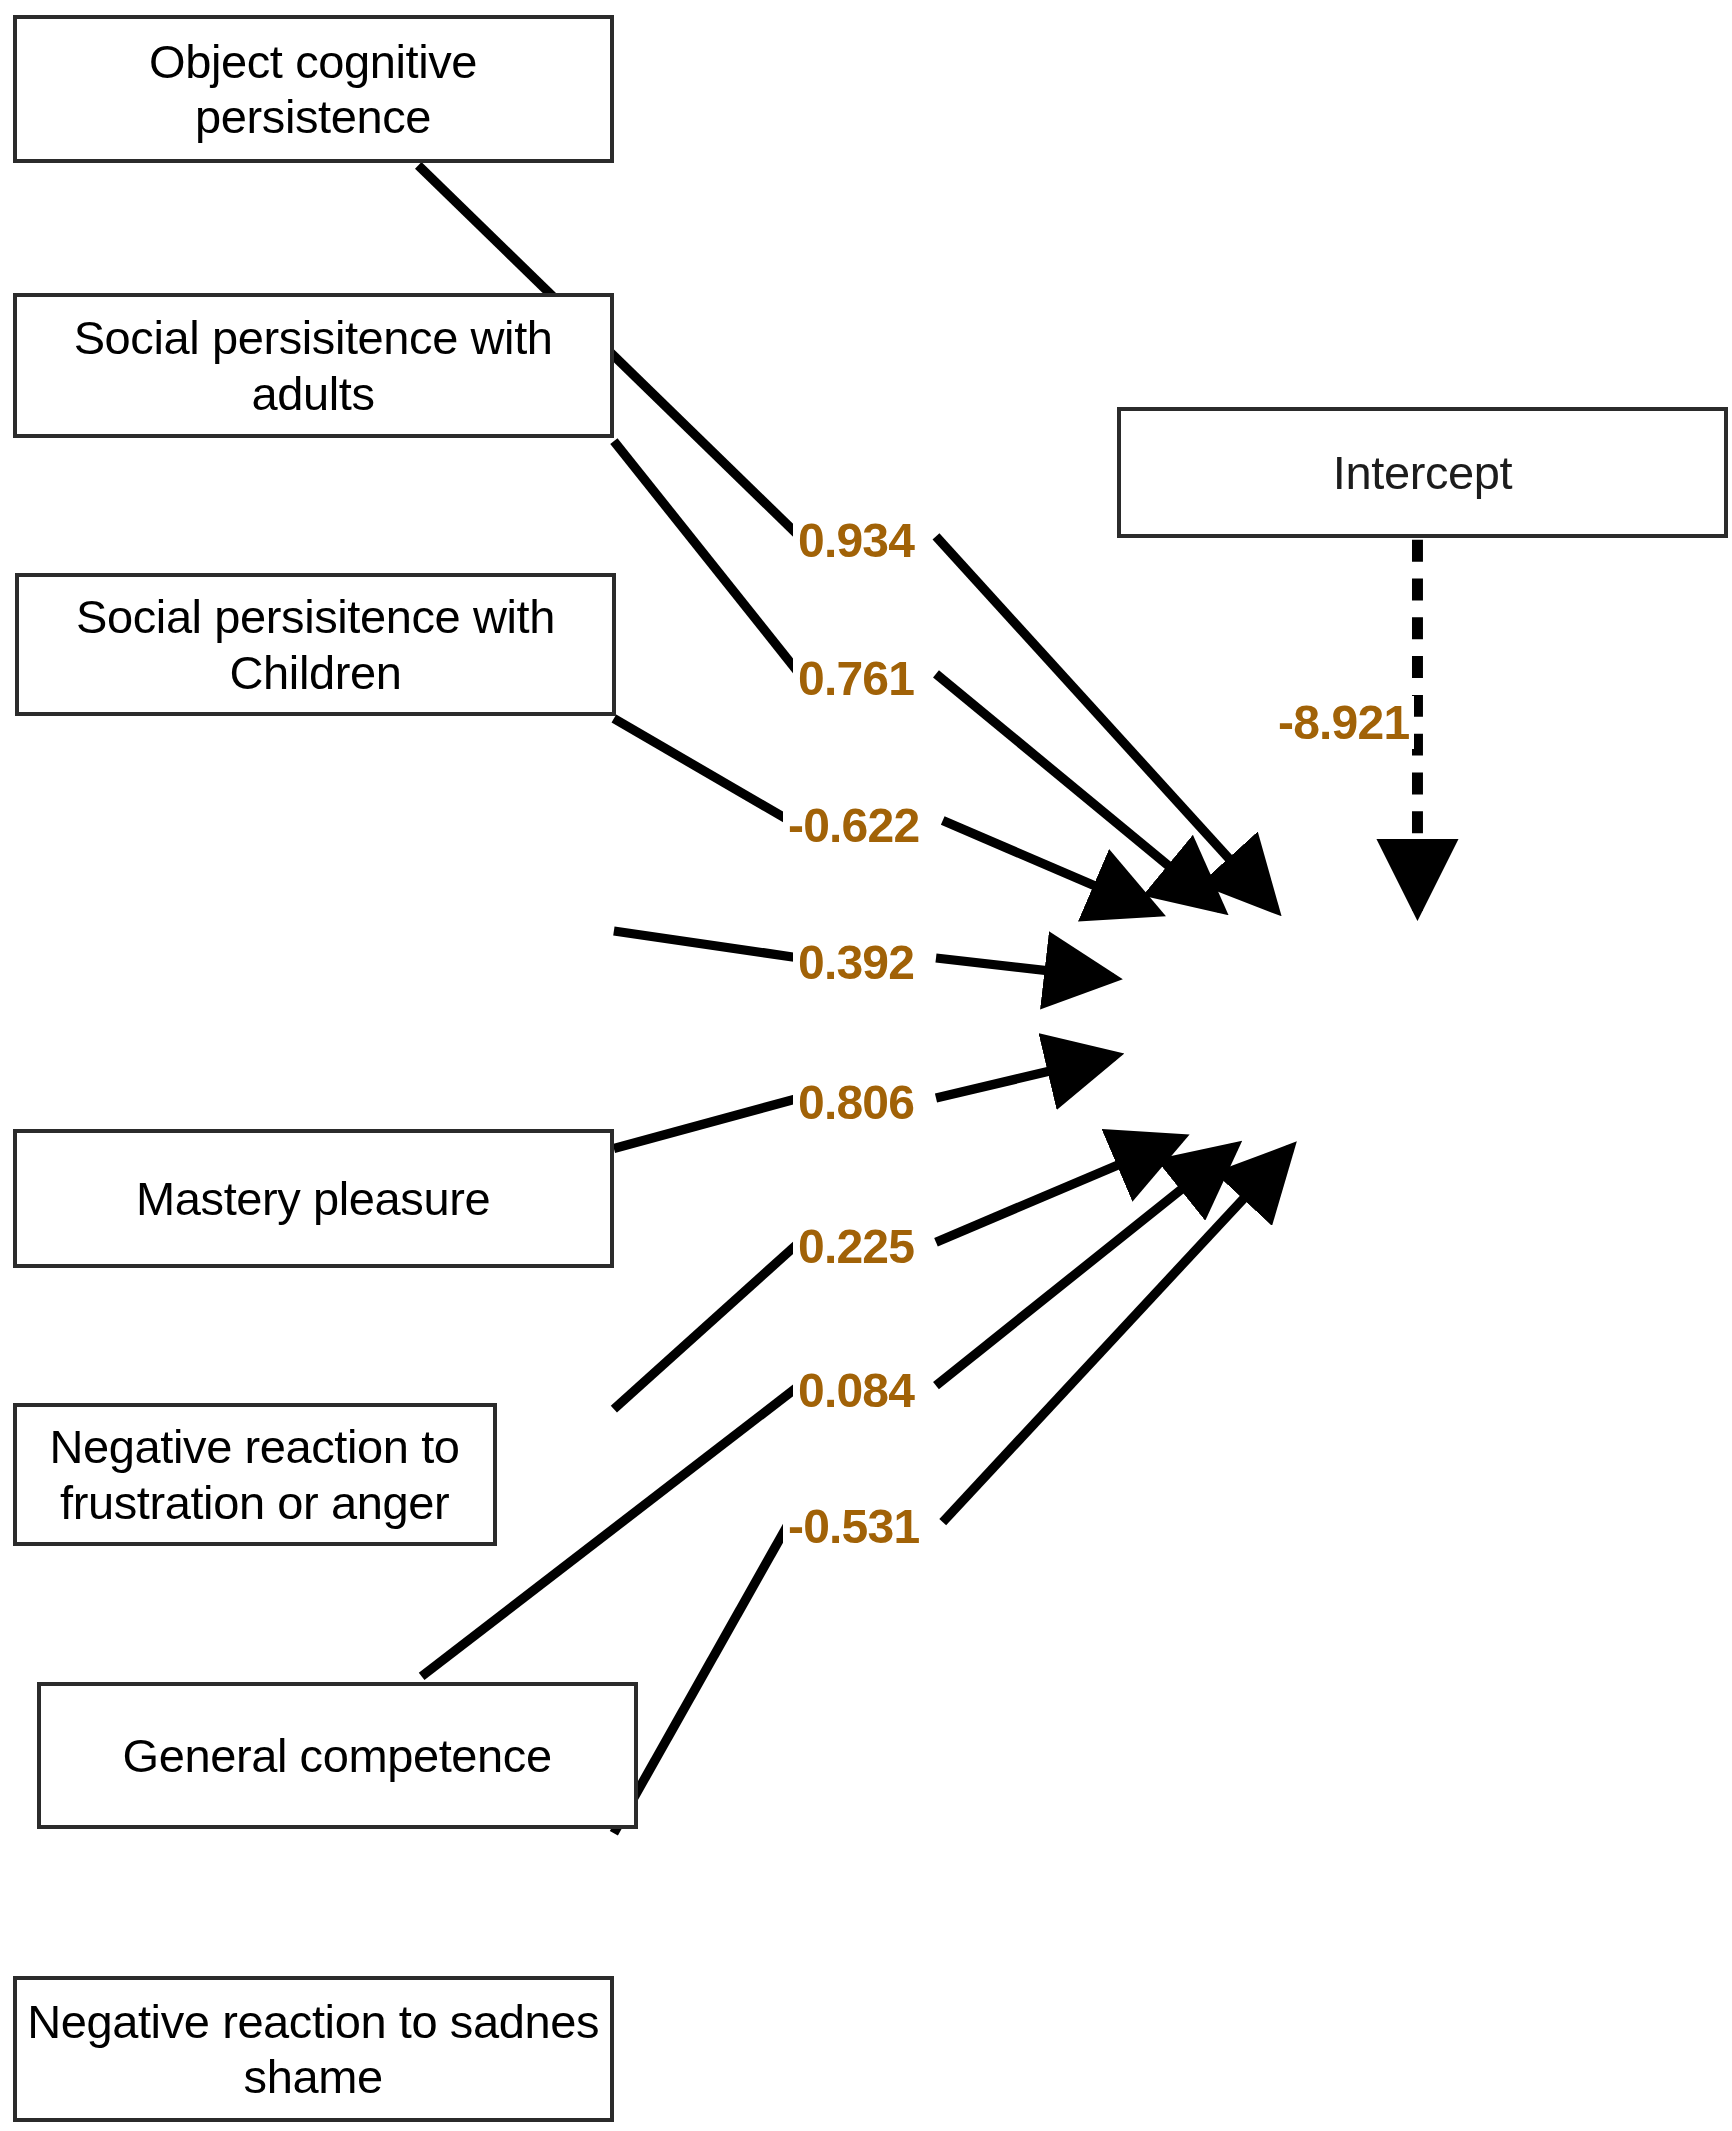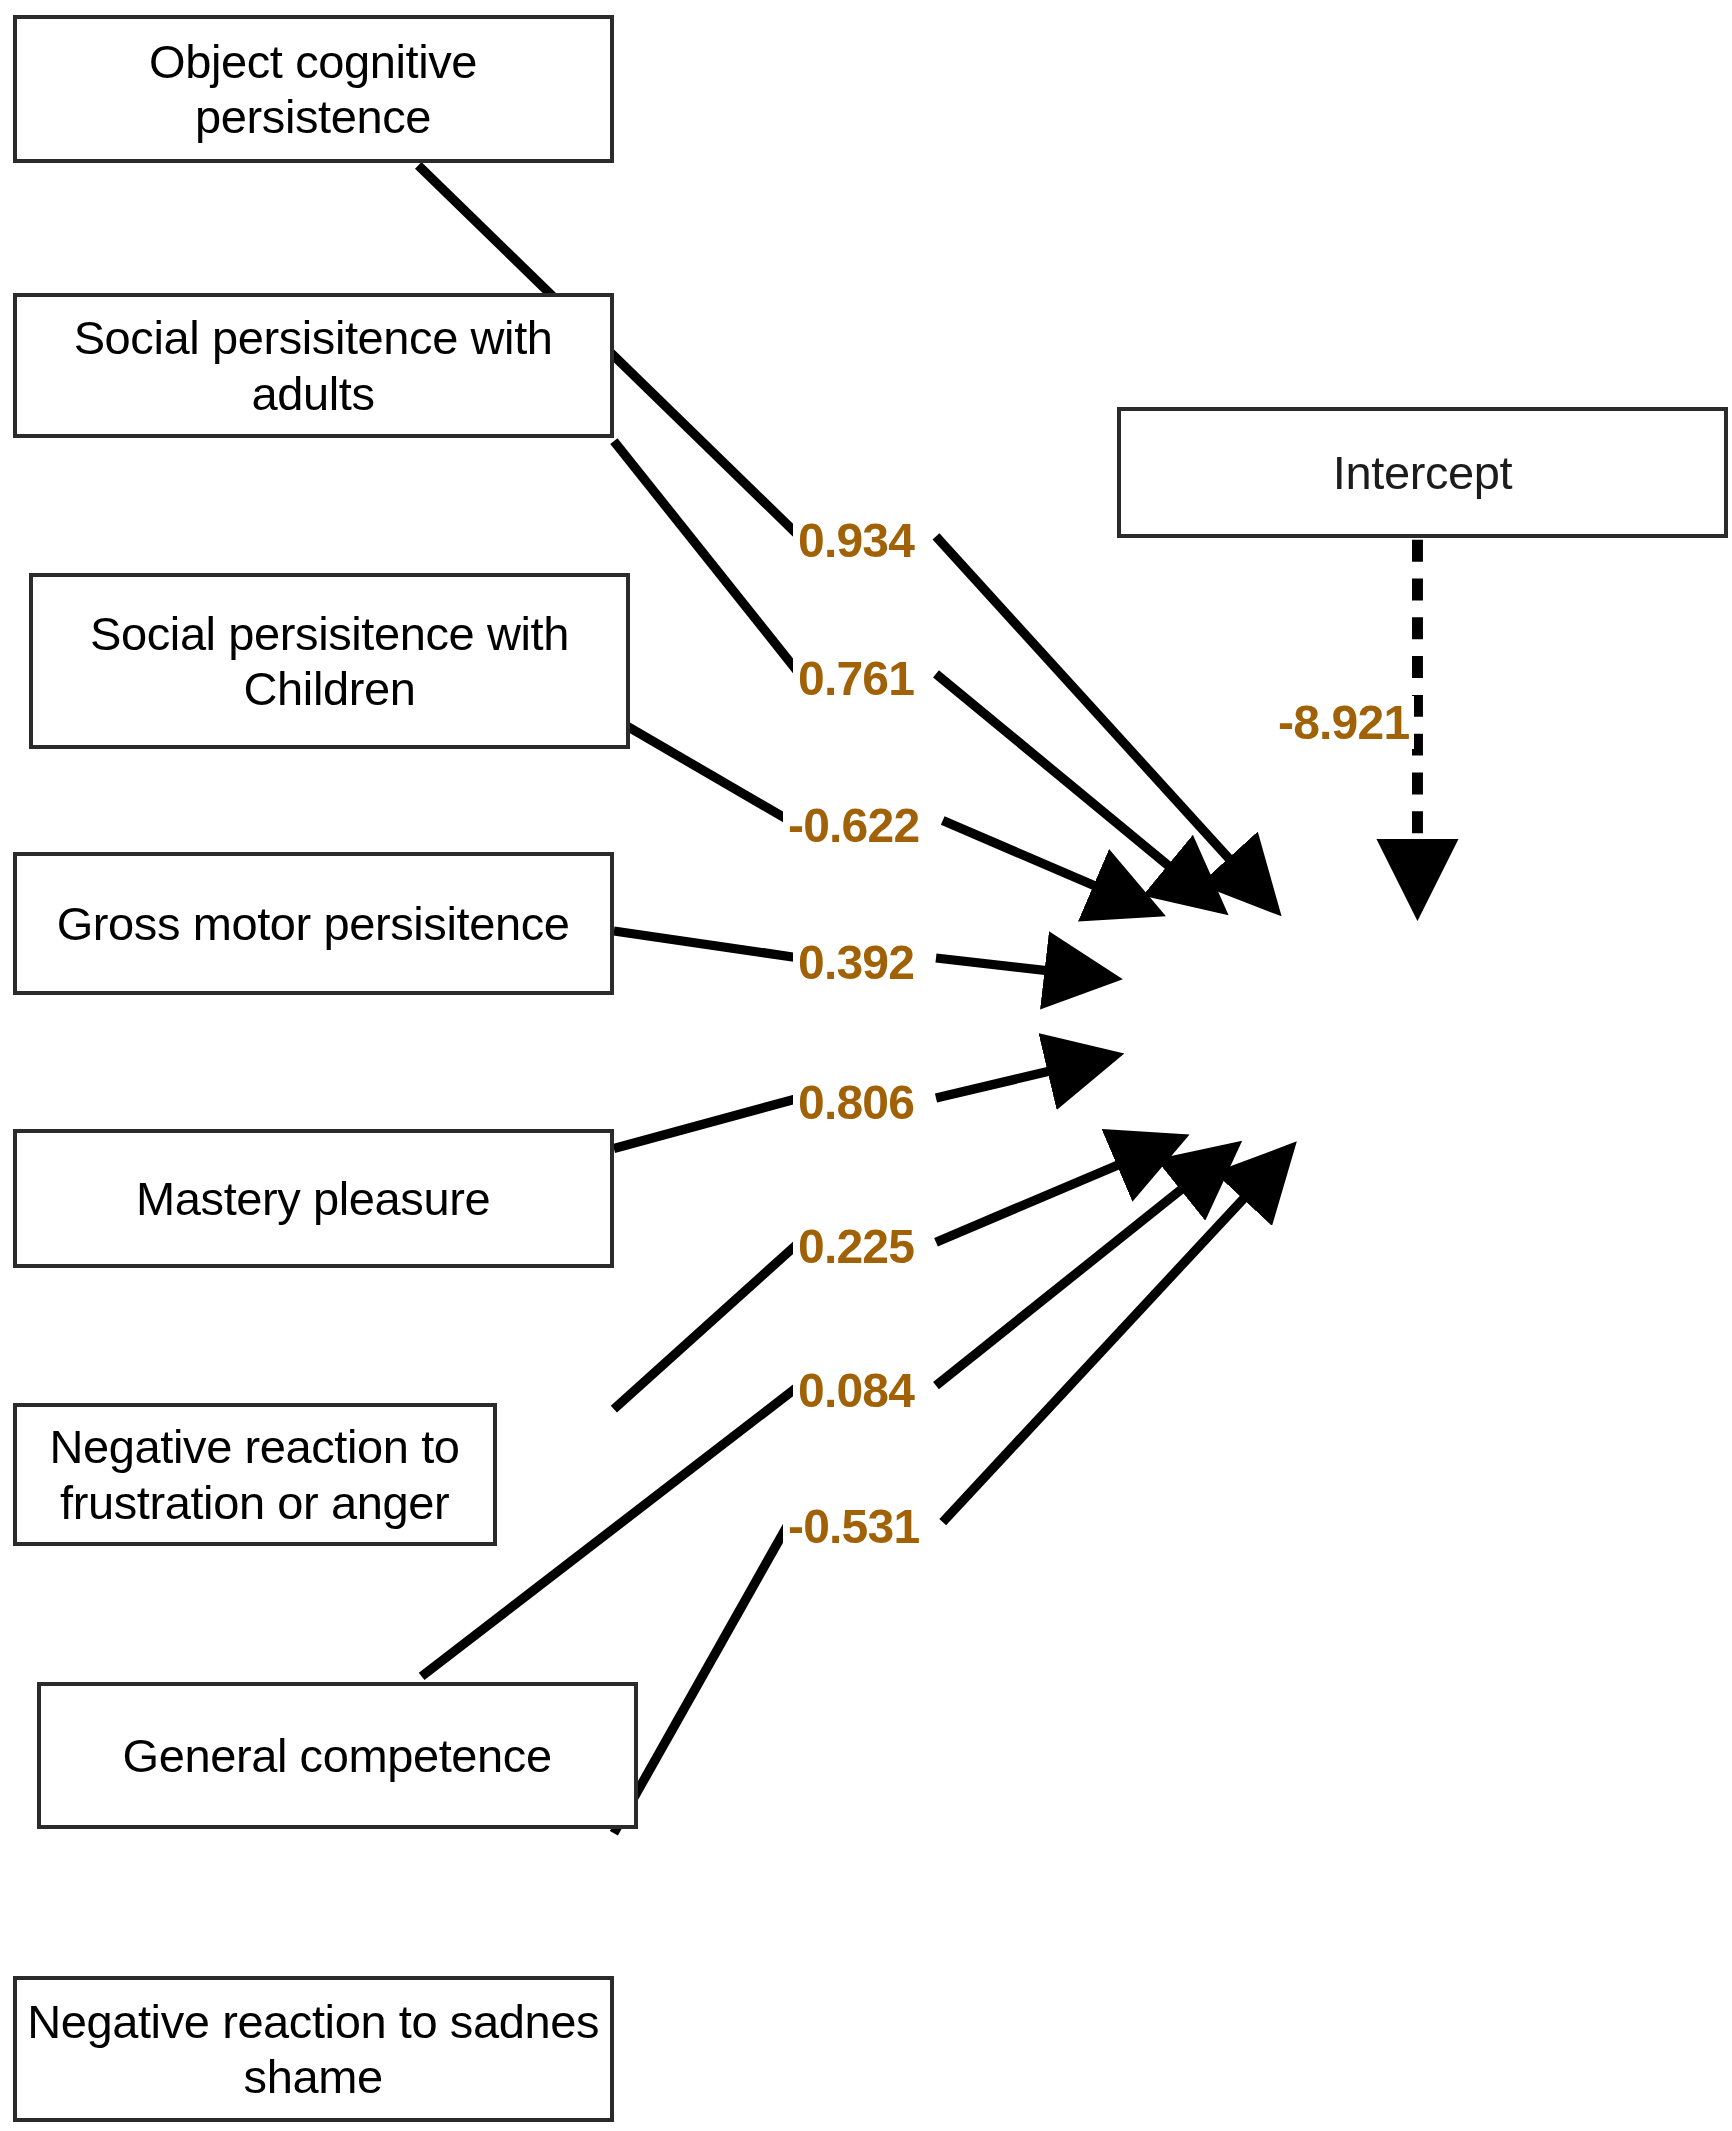"Social persisitence with Children" div.node { height: 176px -> 143px; left: 29px -> 15px }
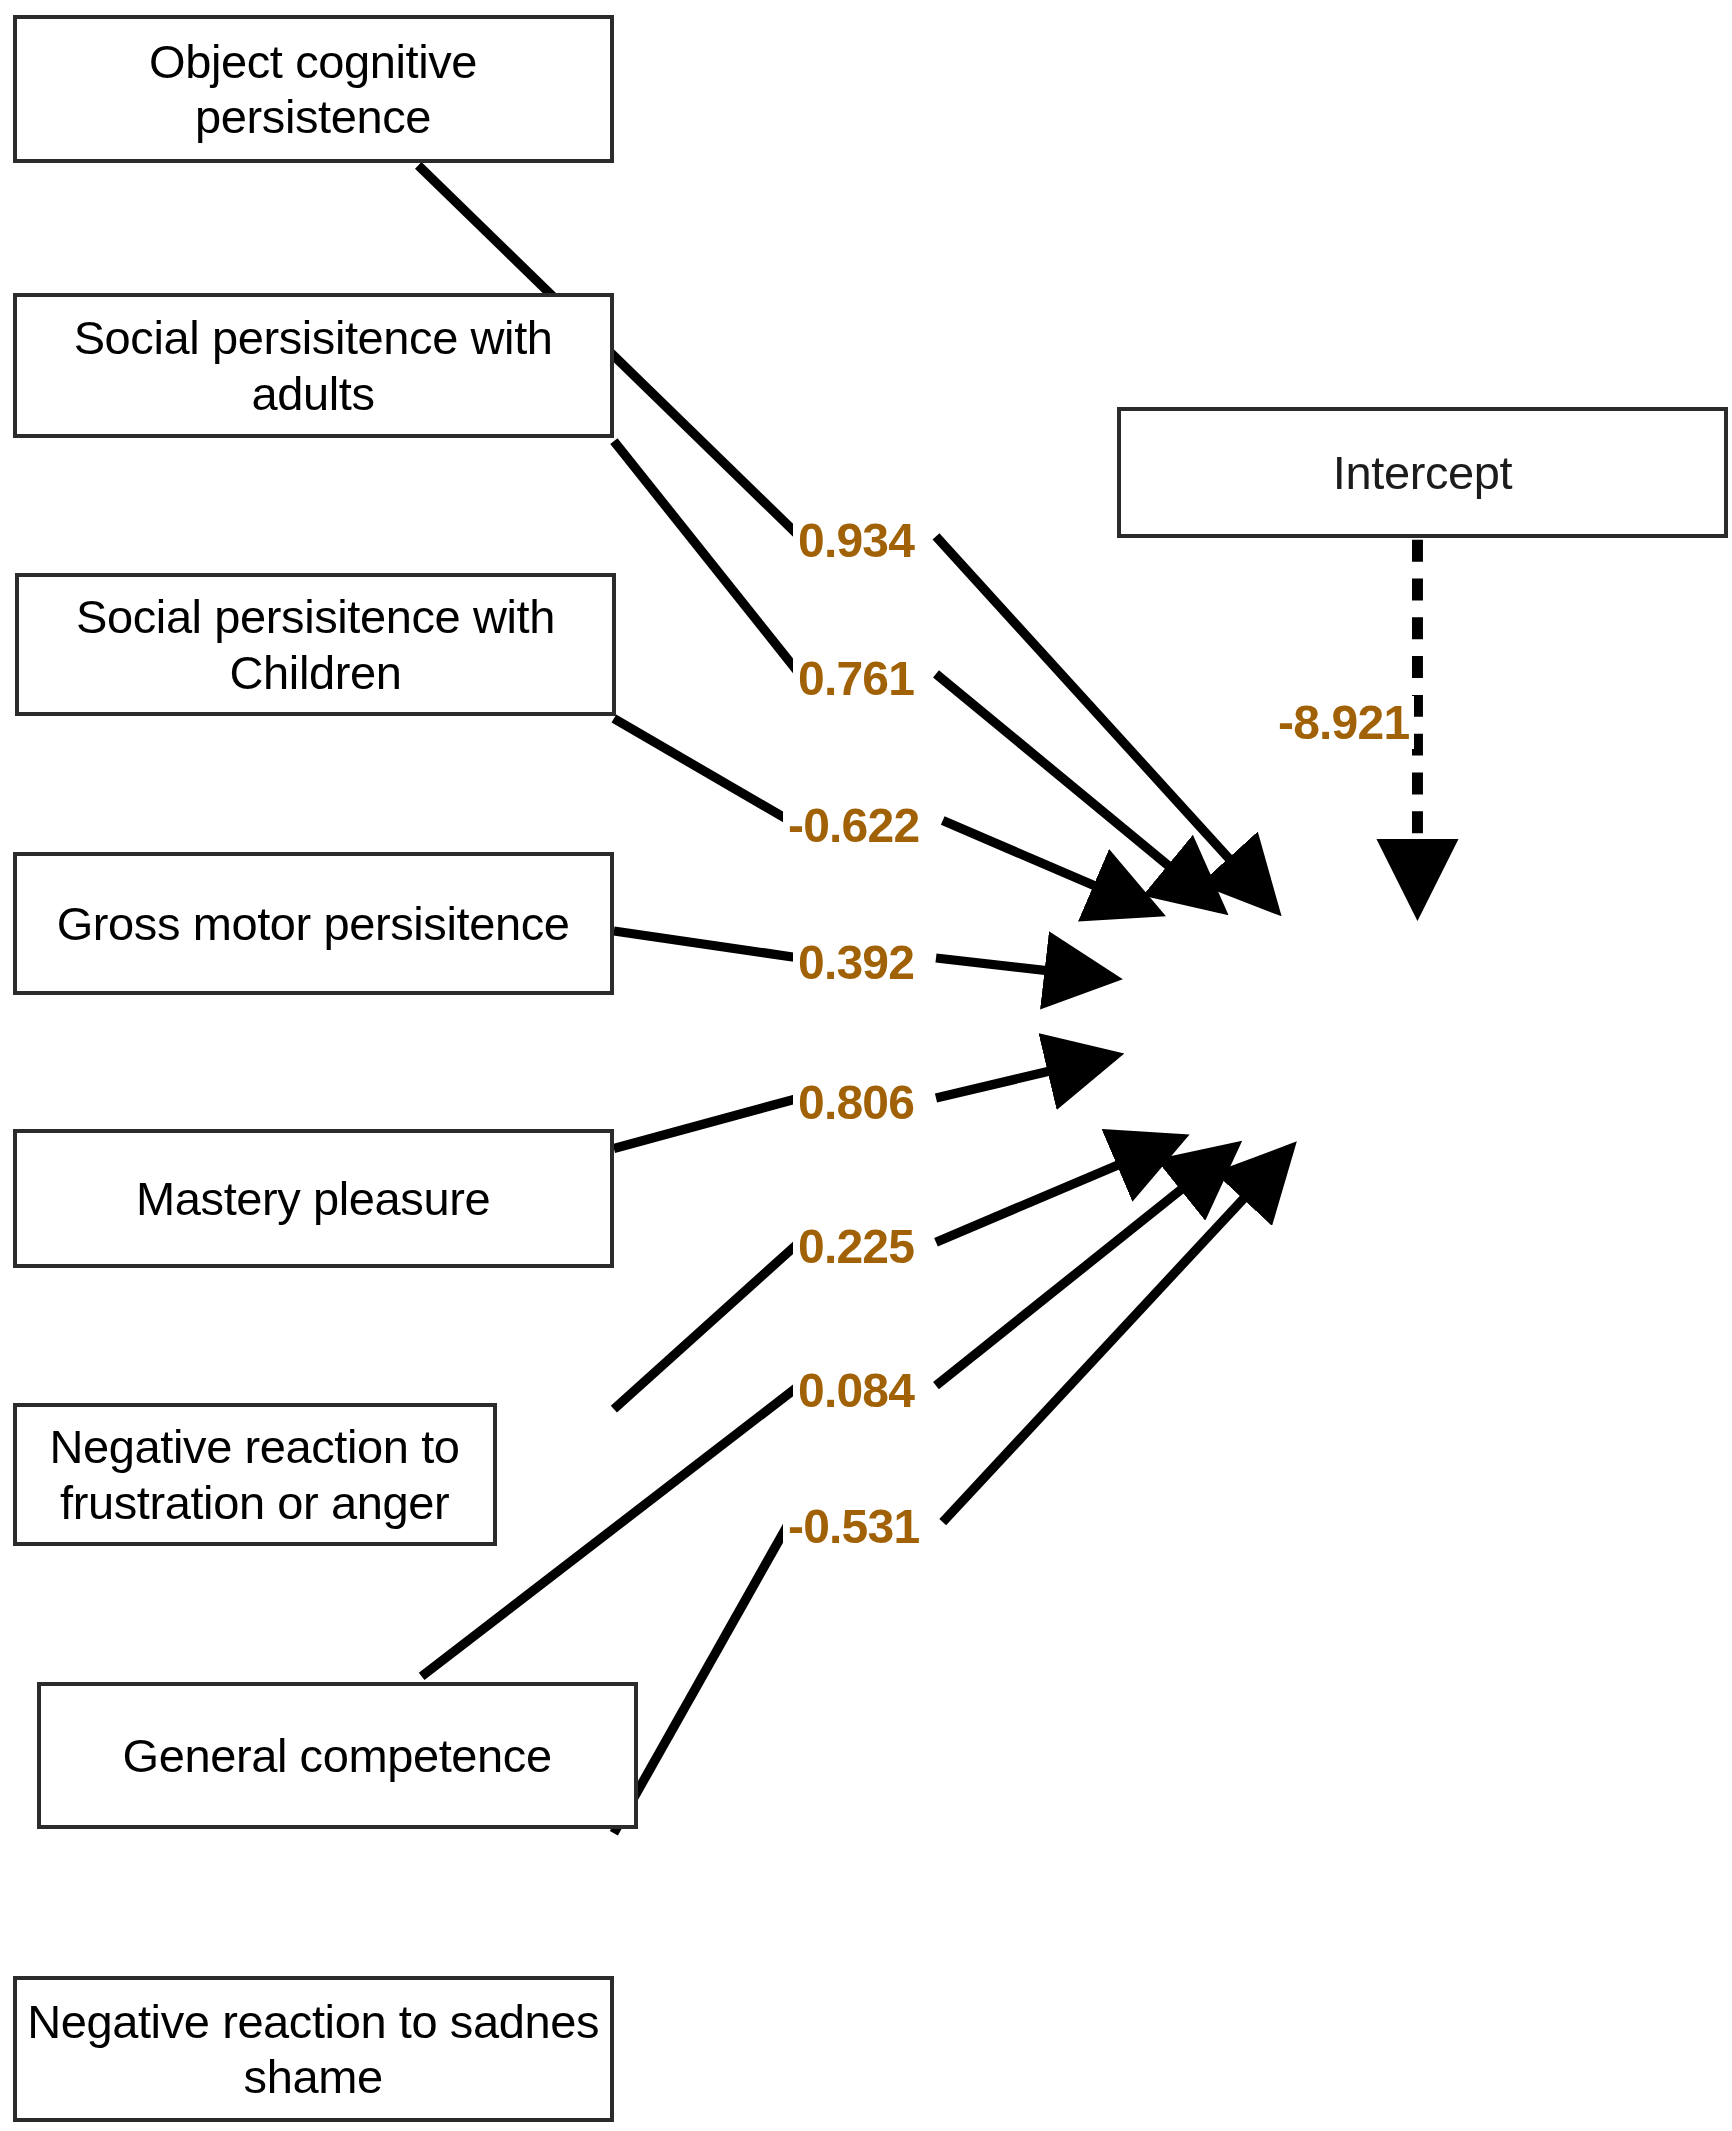"Gross motor persisitence" div.node { html: <div> <span>Gross motor persisitence</span> </div> -> none }
